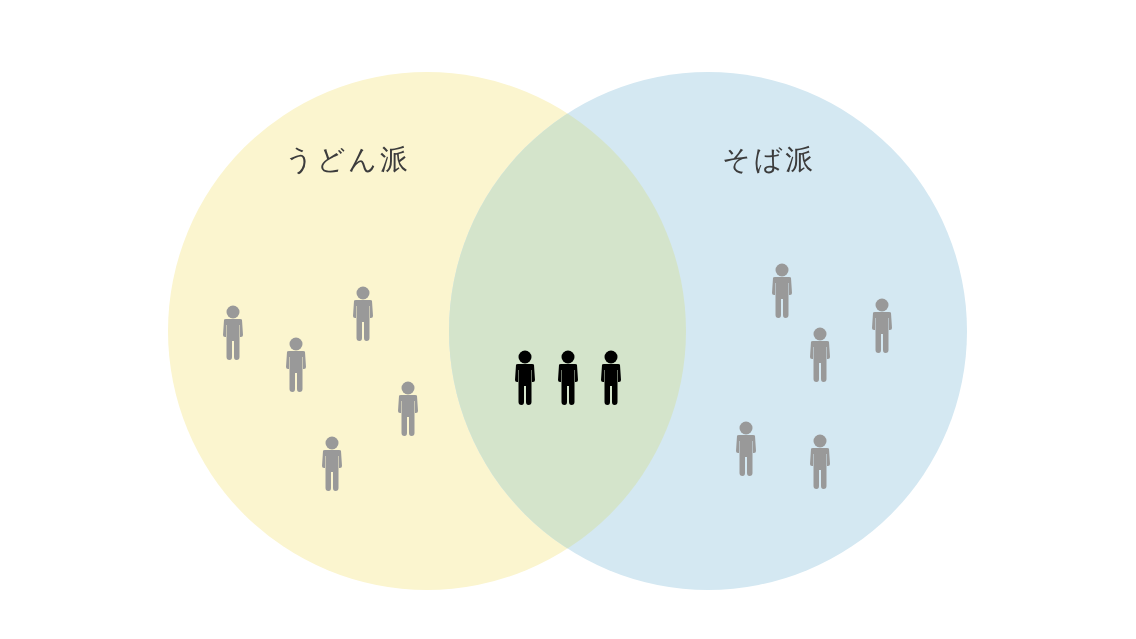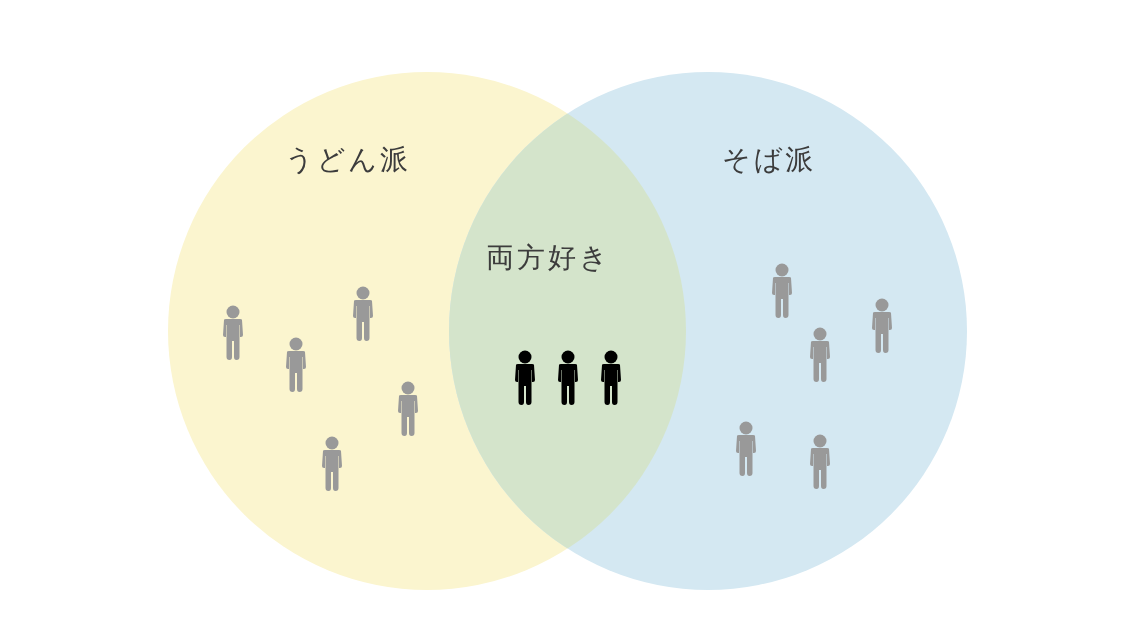"両方好き" div.label { html: <div>両方好き</div> -> none }
